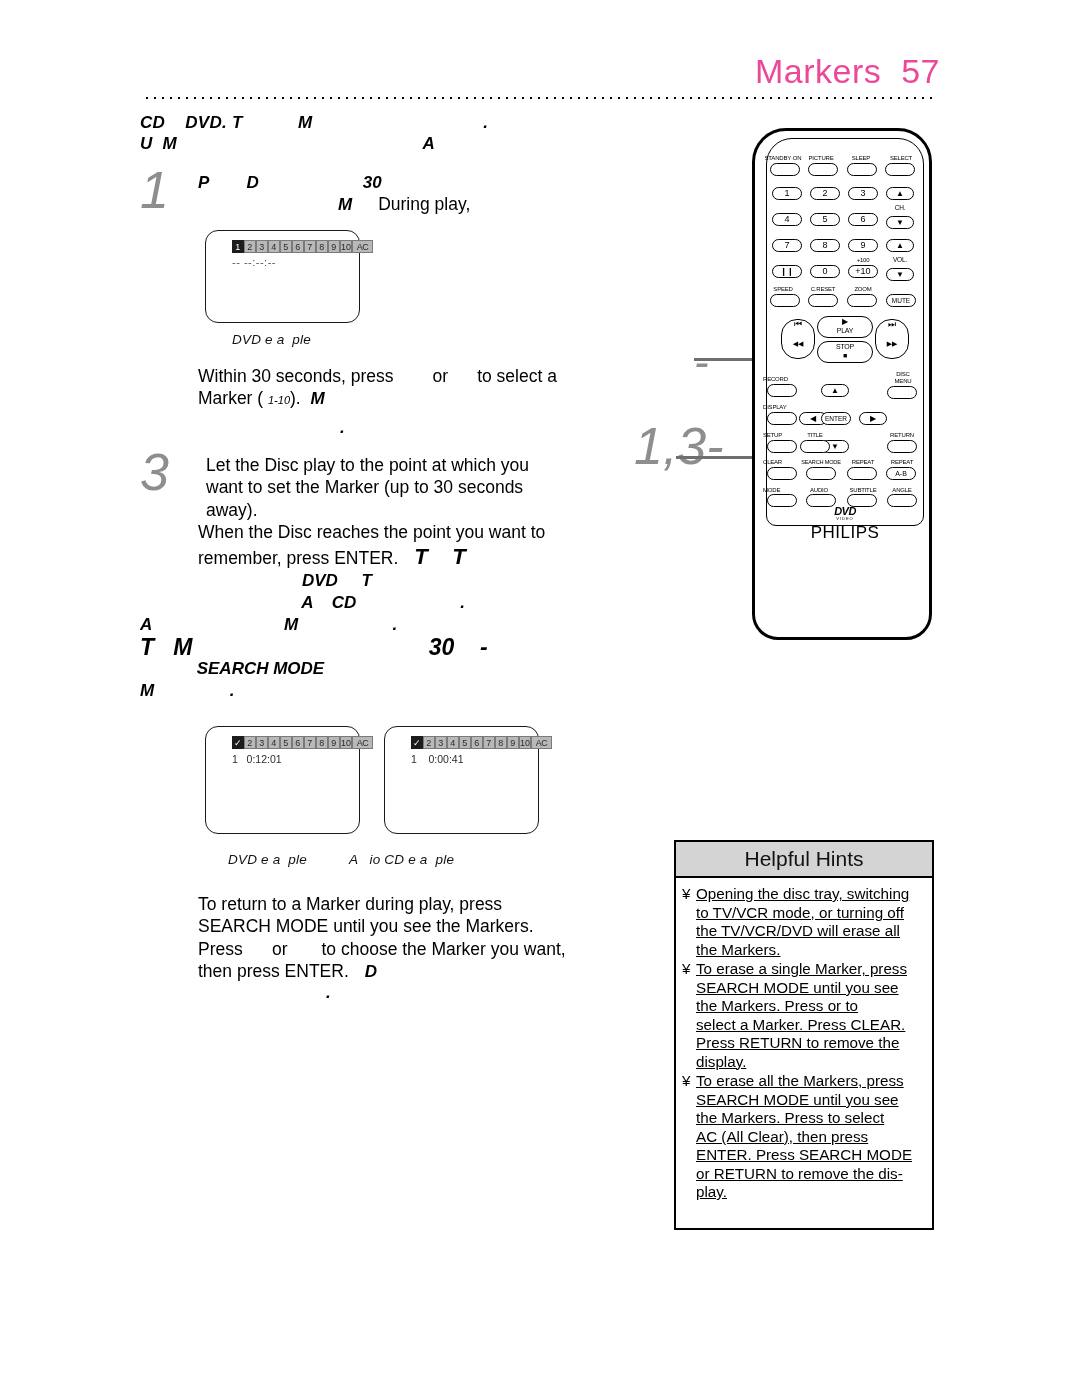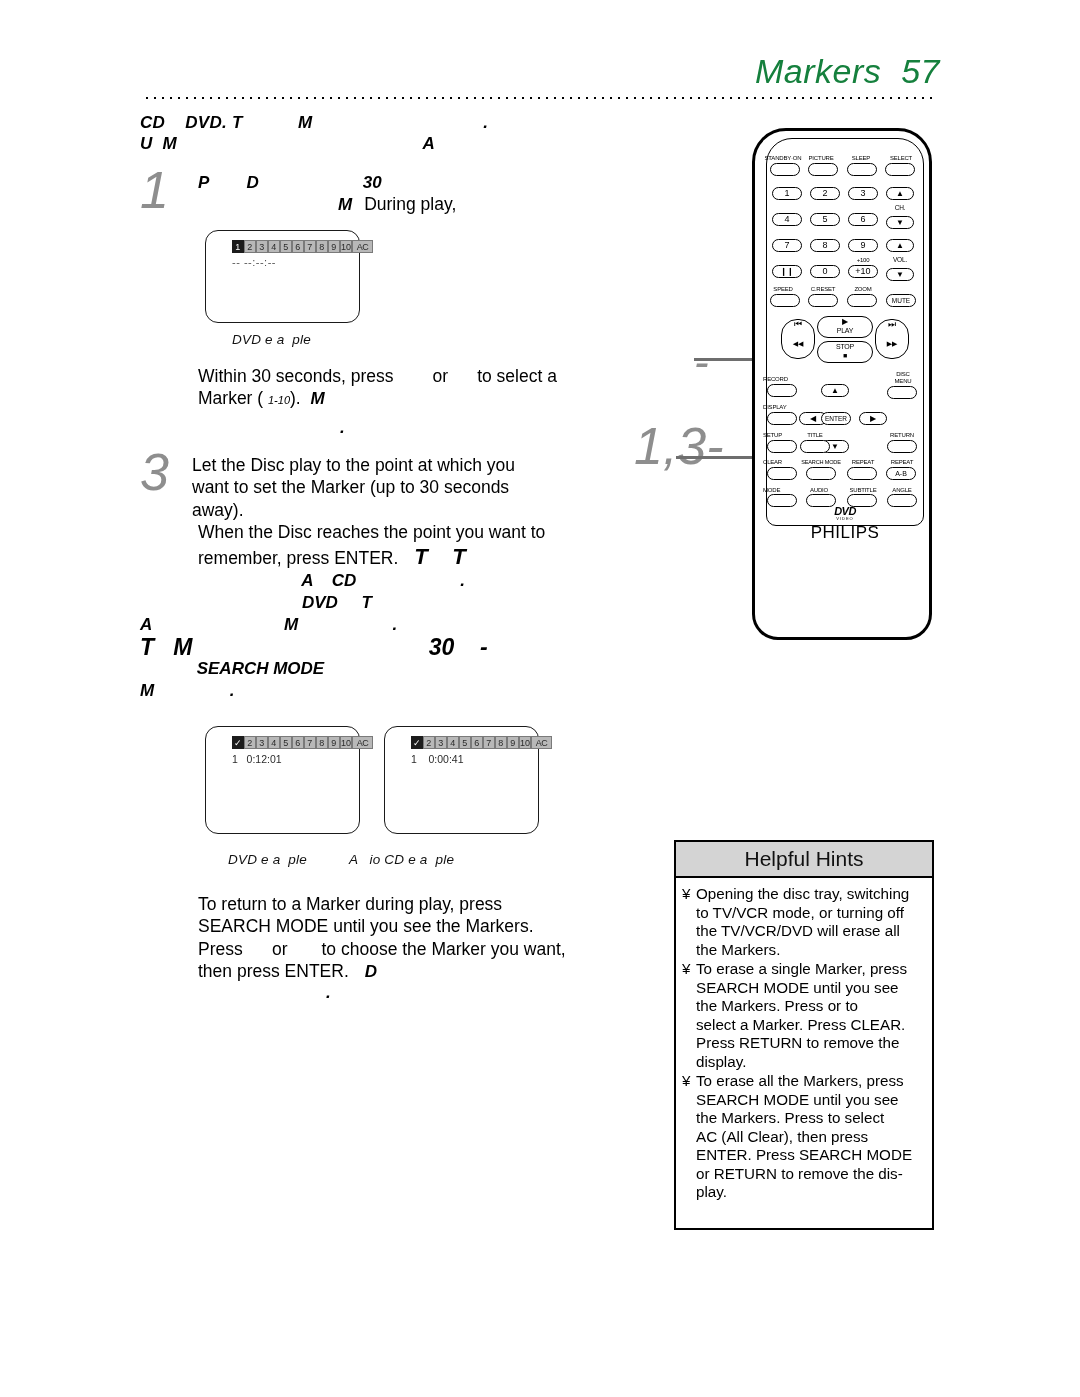"Markers 57" #page-title { color: #15803d -> #ec4899; font-style: italic -> none }
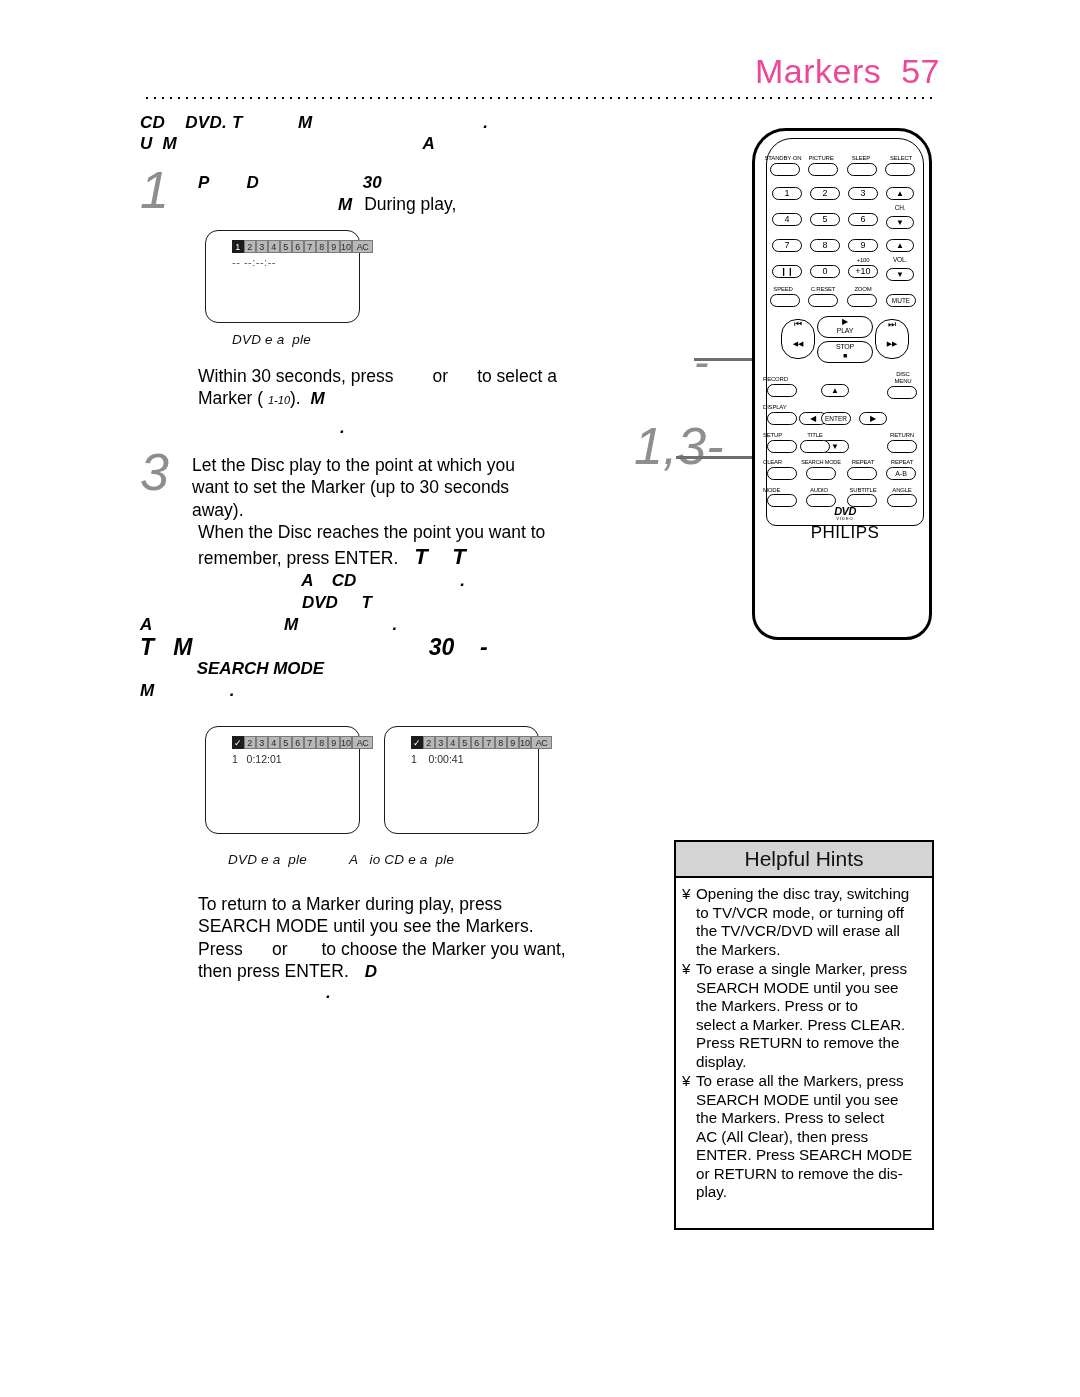"During play," span.body-text { padding-left: 12px -> 26px }
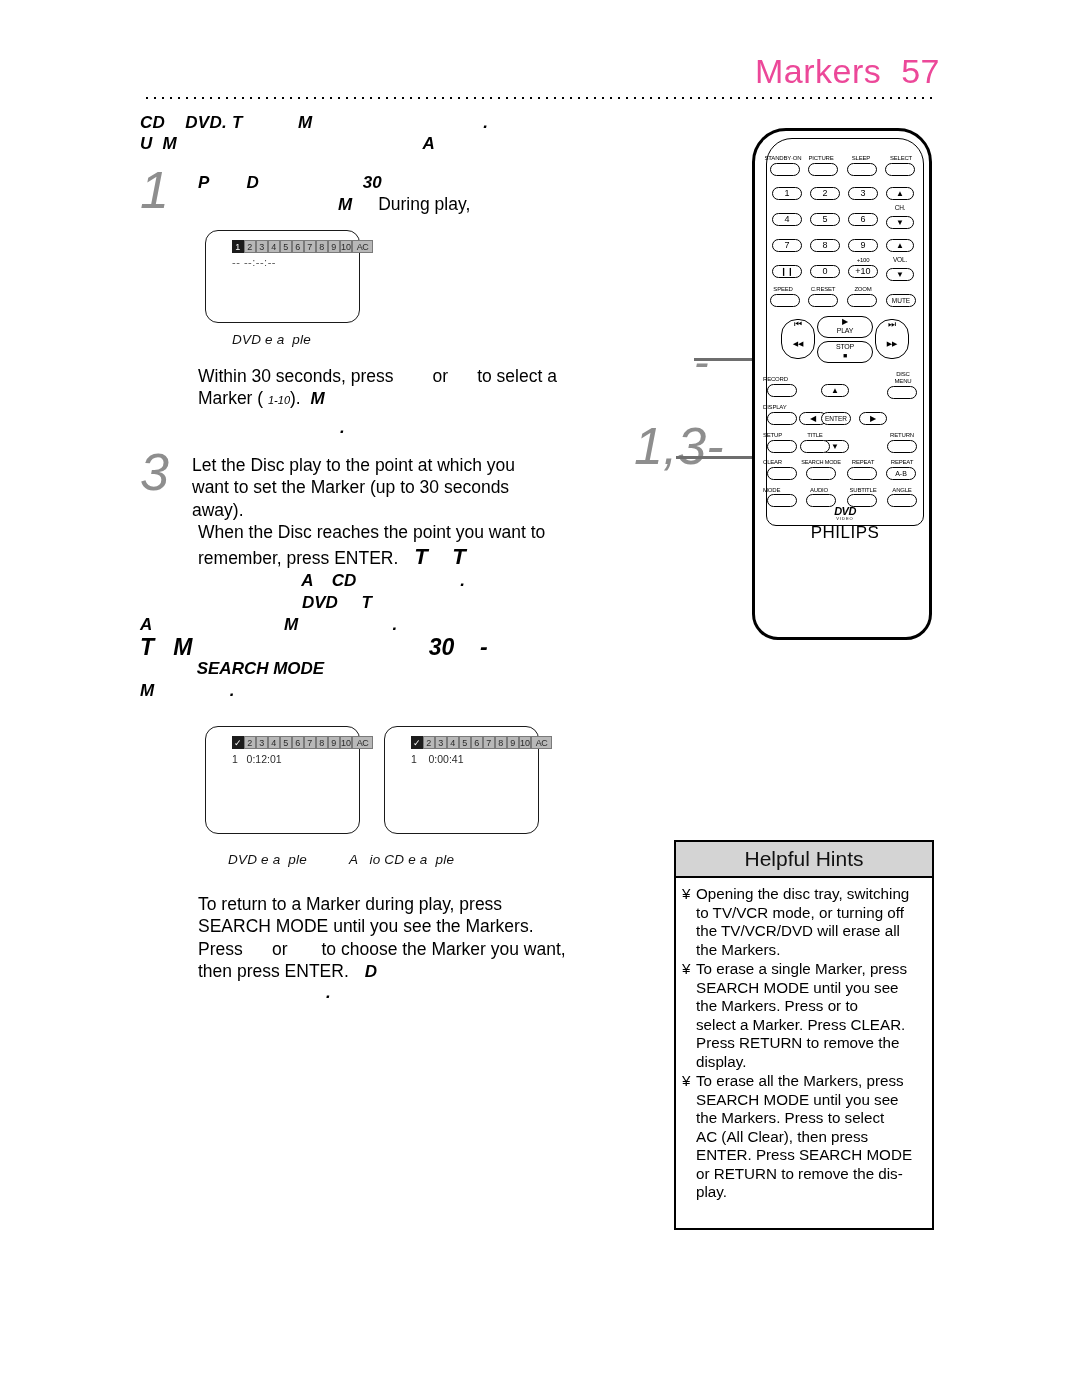"Let the Disc play to" div.step-body { margin-left: 52px -> 66px }
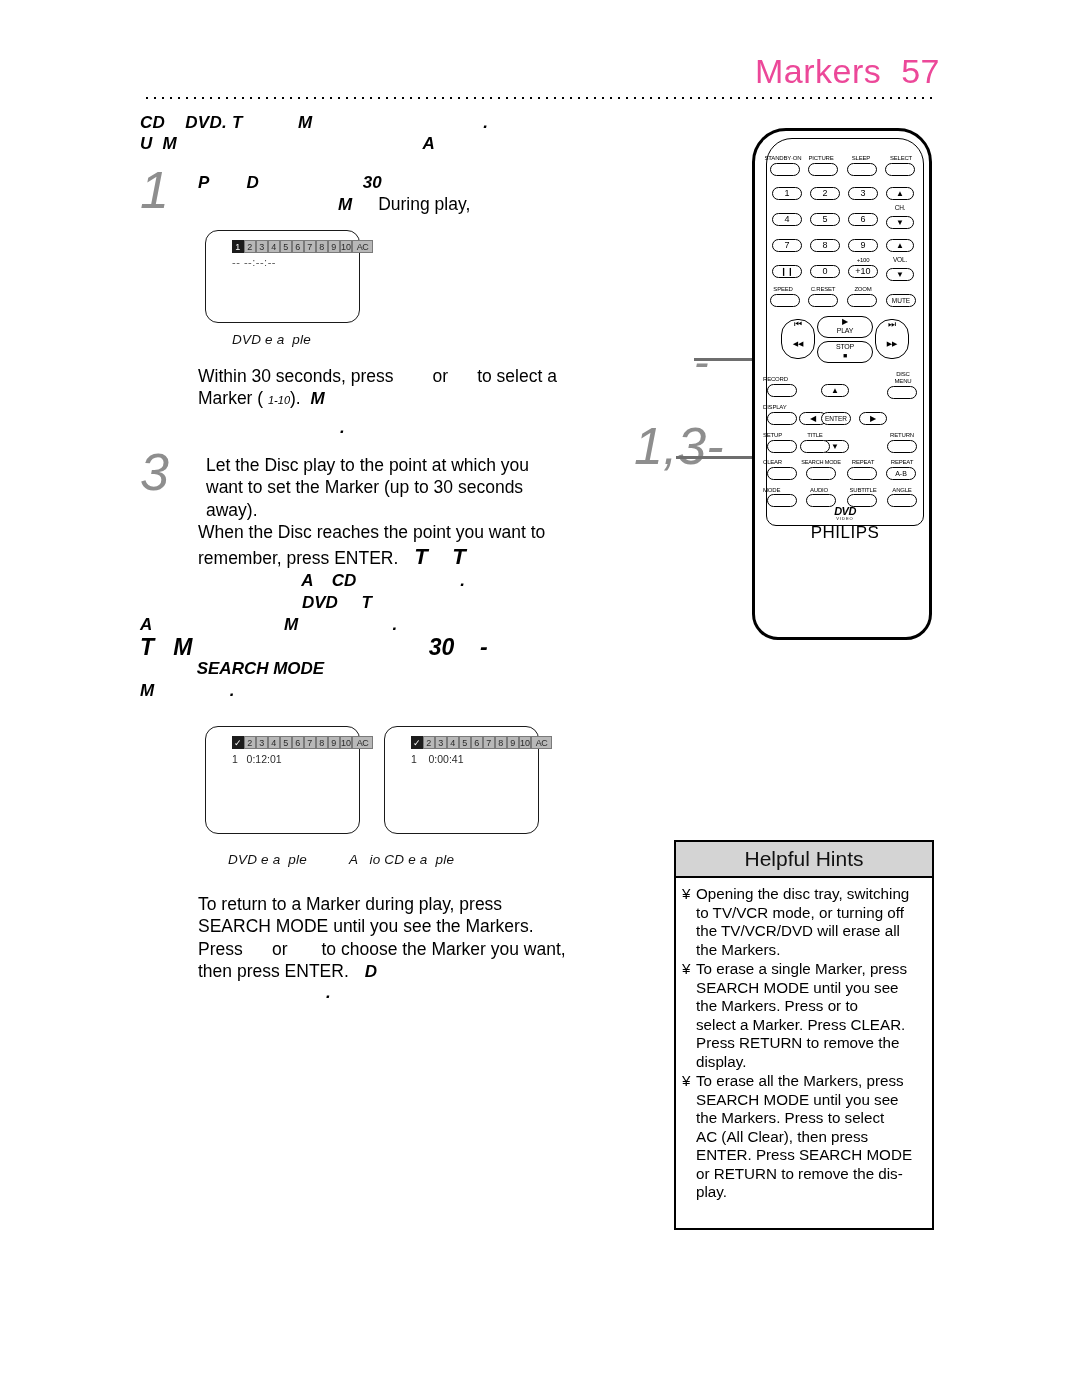"A CD ." div.emph-ind { order: before "DVD T" -> after "DVD T" }
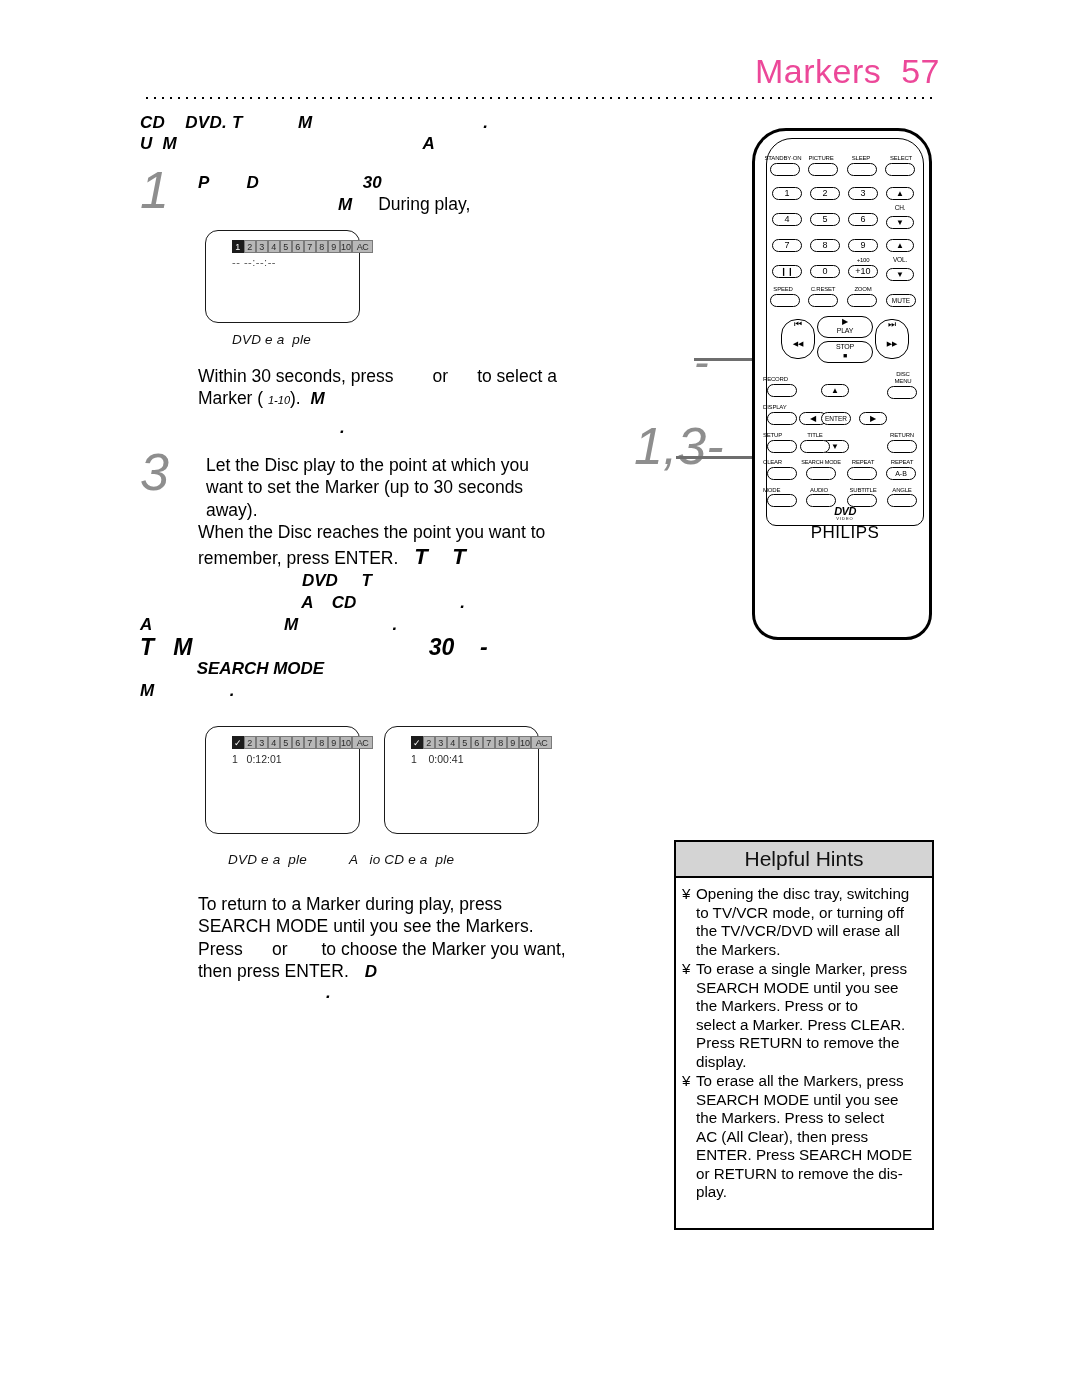"Opening the disc tray, switching" .hint-text { text-decoration: none -> underline }
